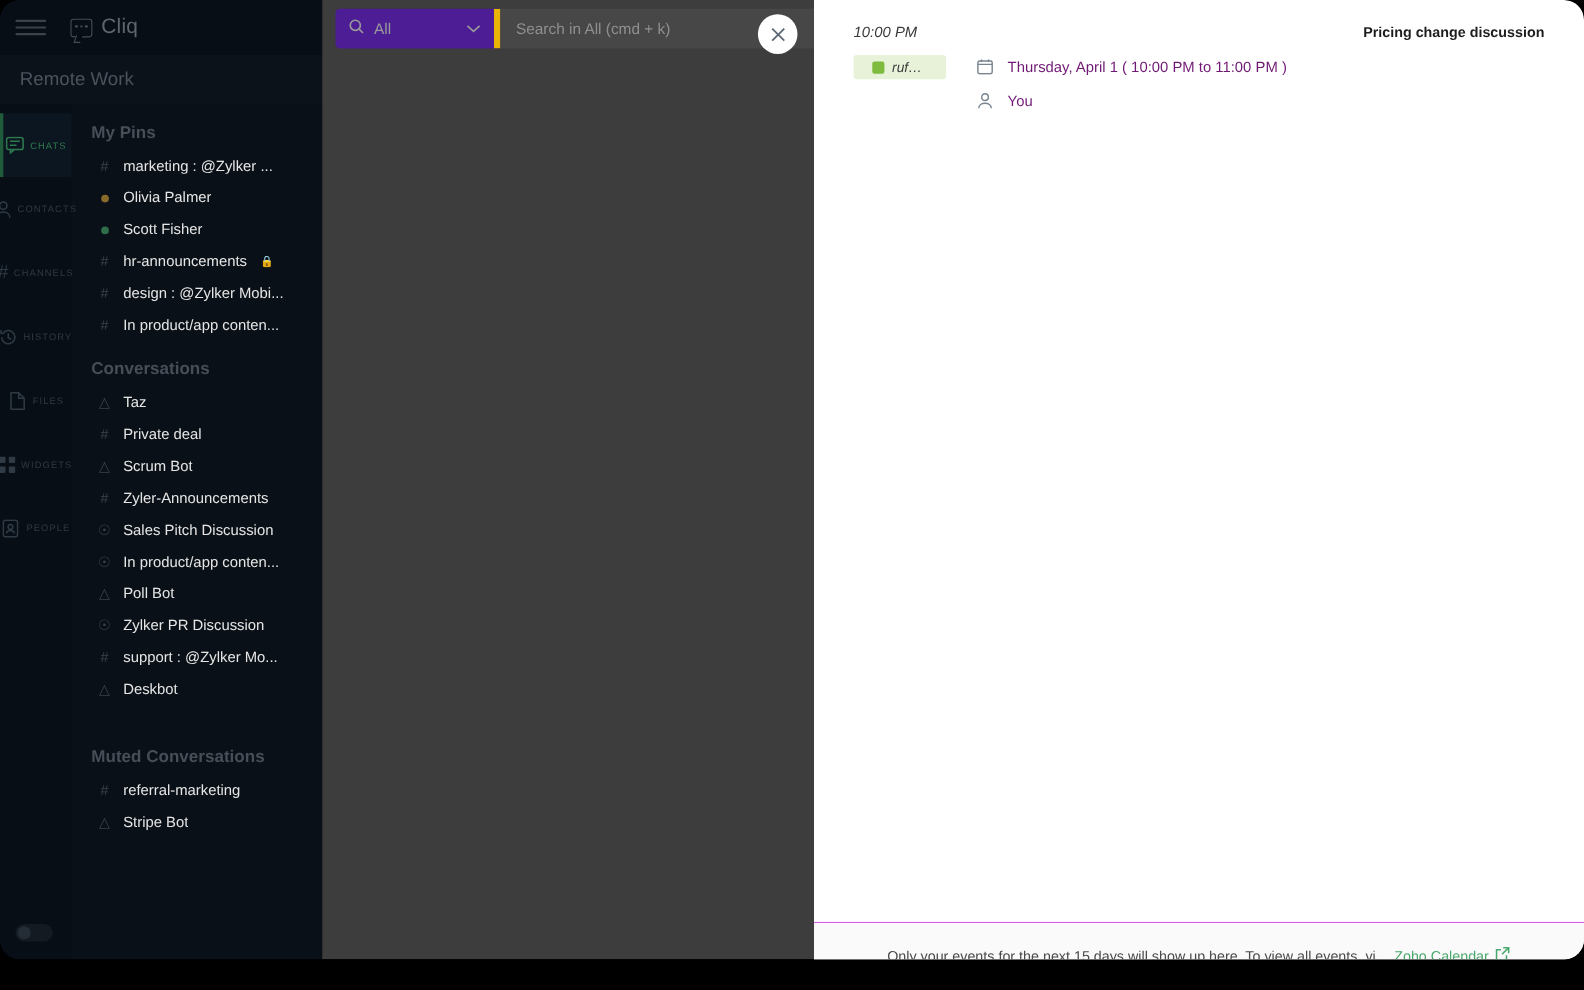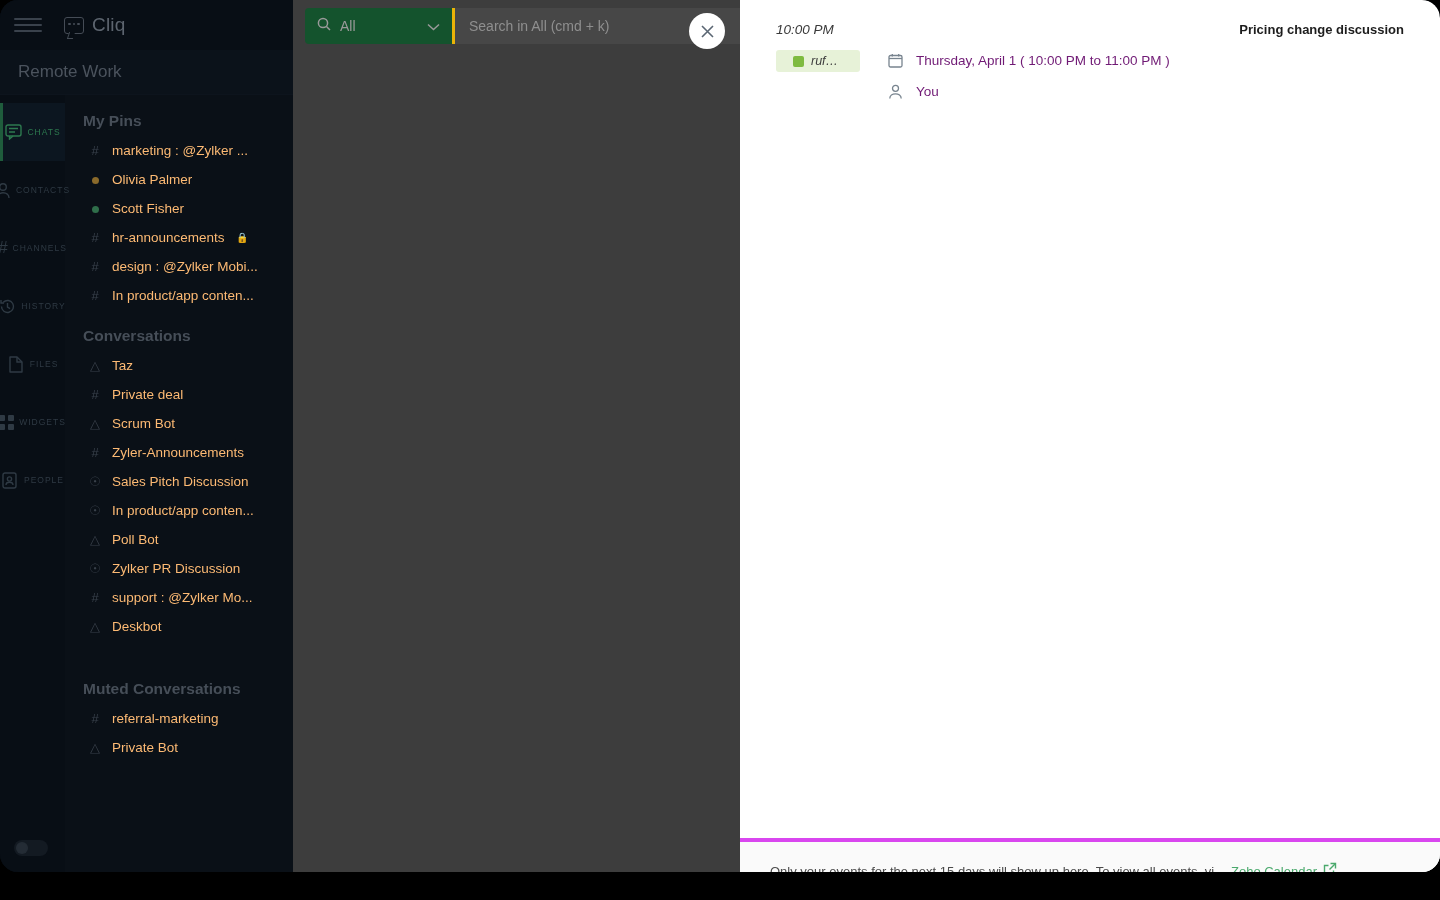"All" .search-scope { background: #14532d -> #4c1d95; border-right: 3px solid #eab308 -> 6px solid #eab308 }
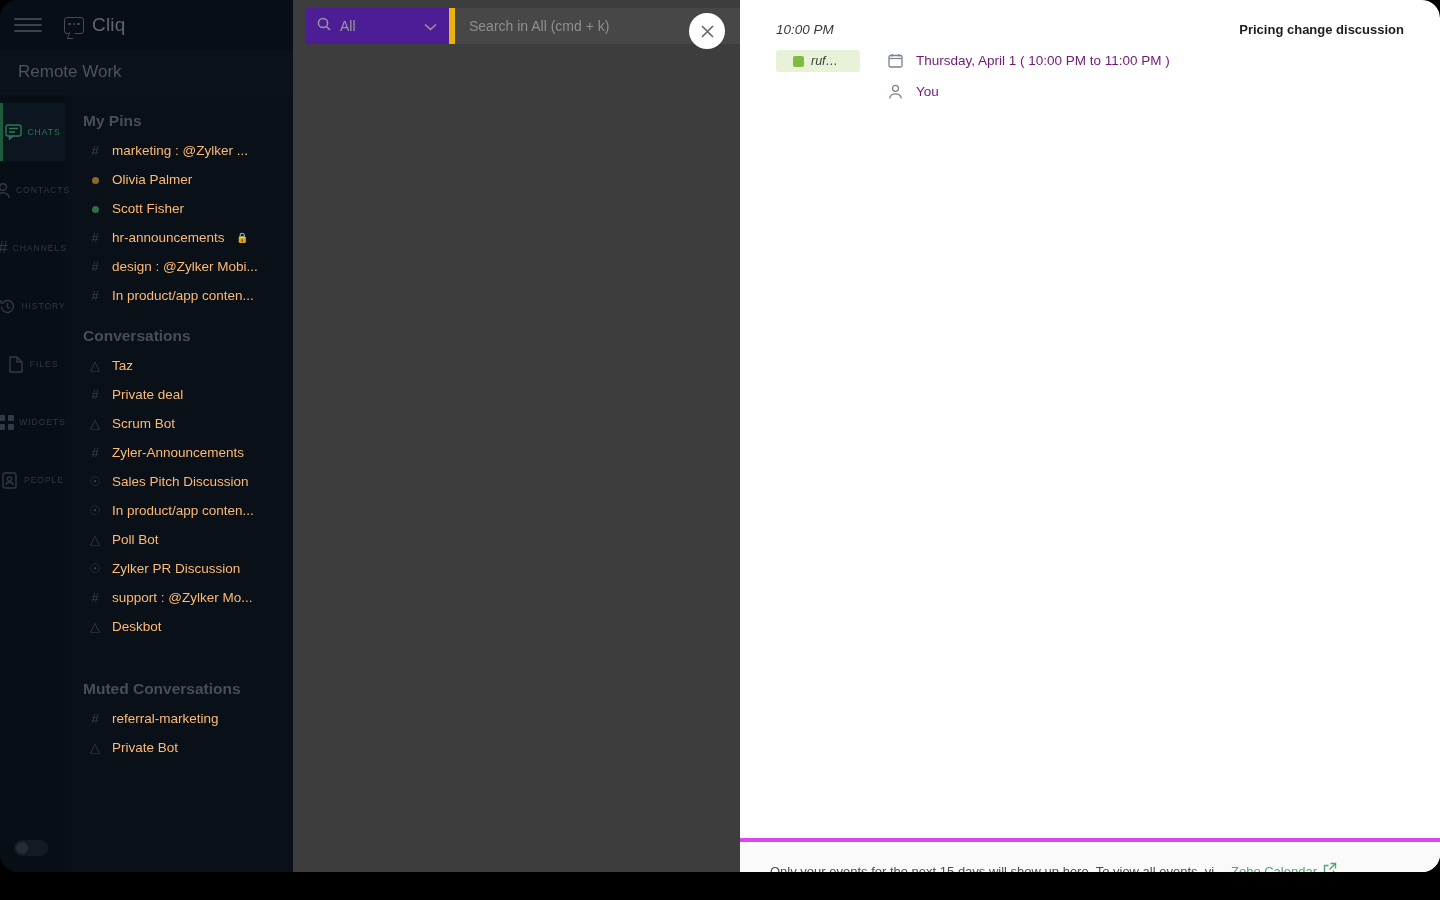"marketing : @Zylker ..." .row-name { color: #fdba74 -> #e5e5e5 }
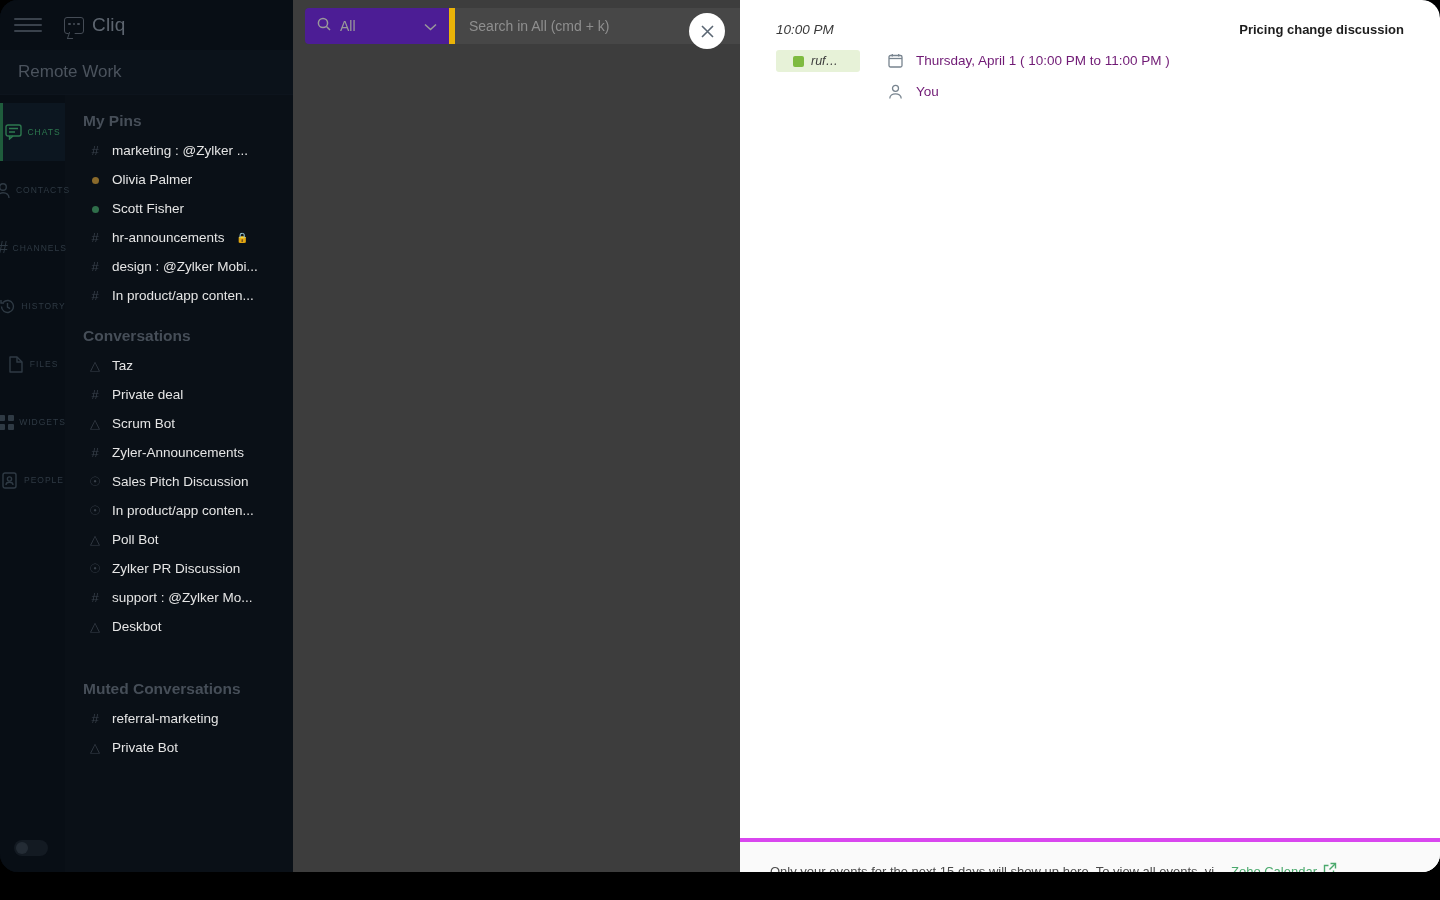"Private Bot" span.row-name { text: Private -> Stripe }
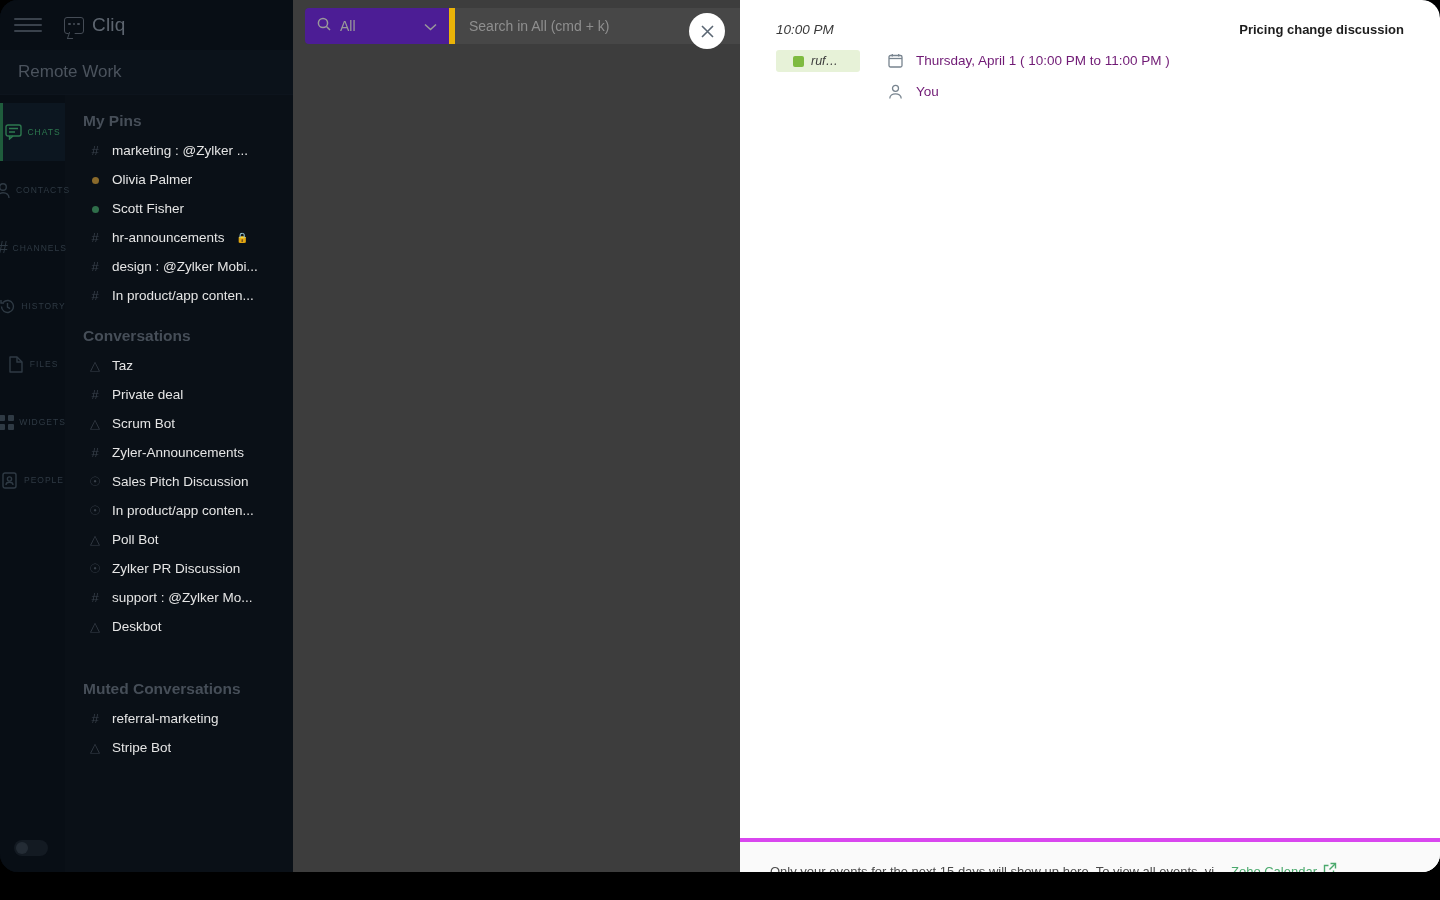"Only your events for the" .panel-foot { border-top: 4px solid #d946ef -> 1px solid #d946ef; justify-content: none -> center }
